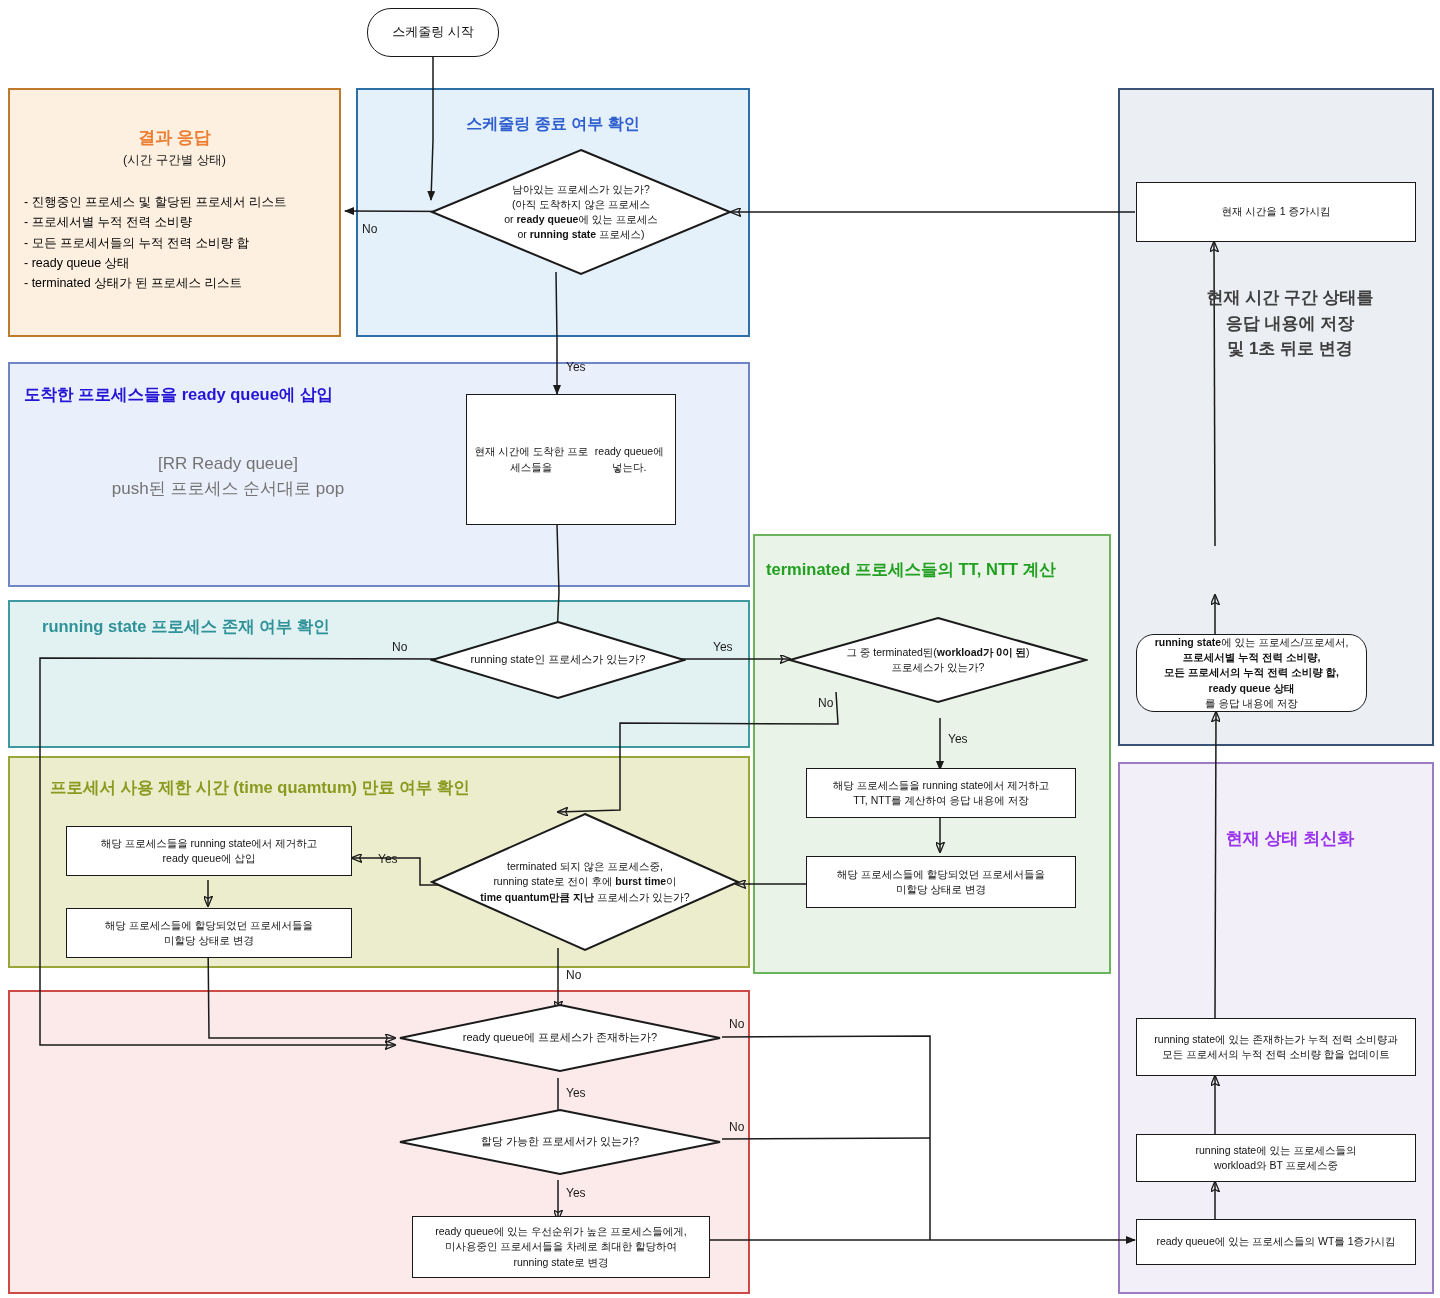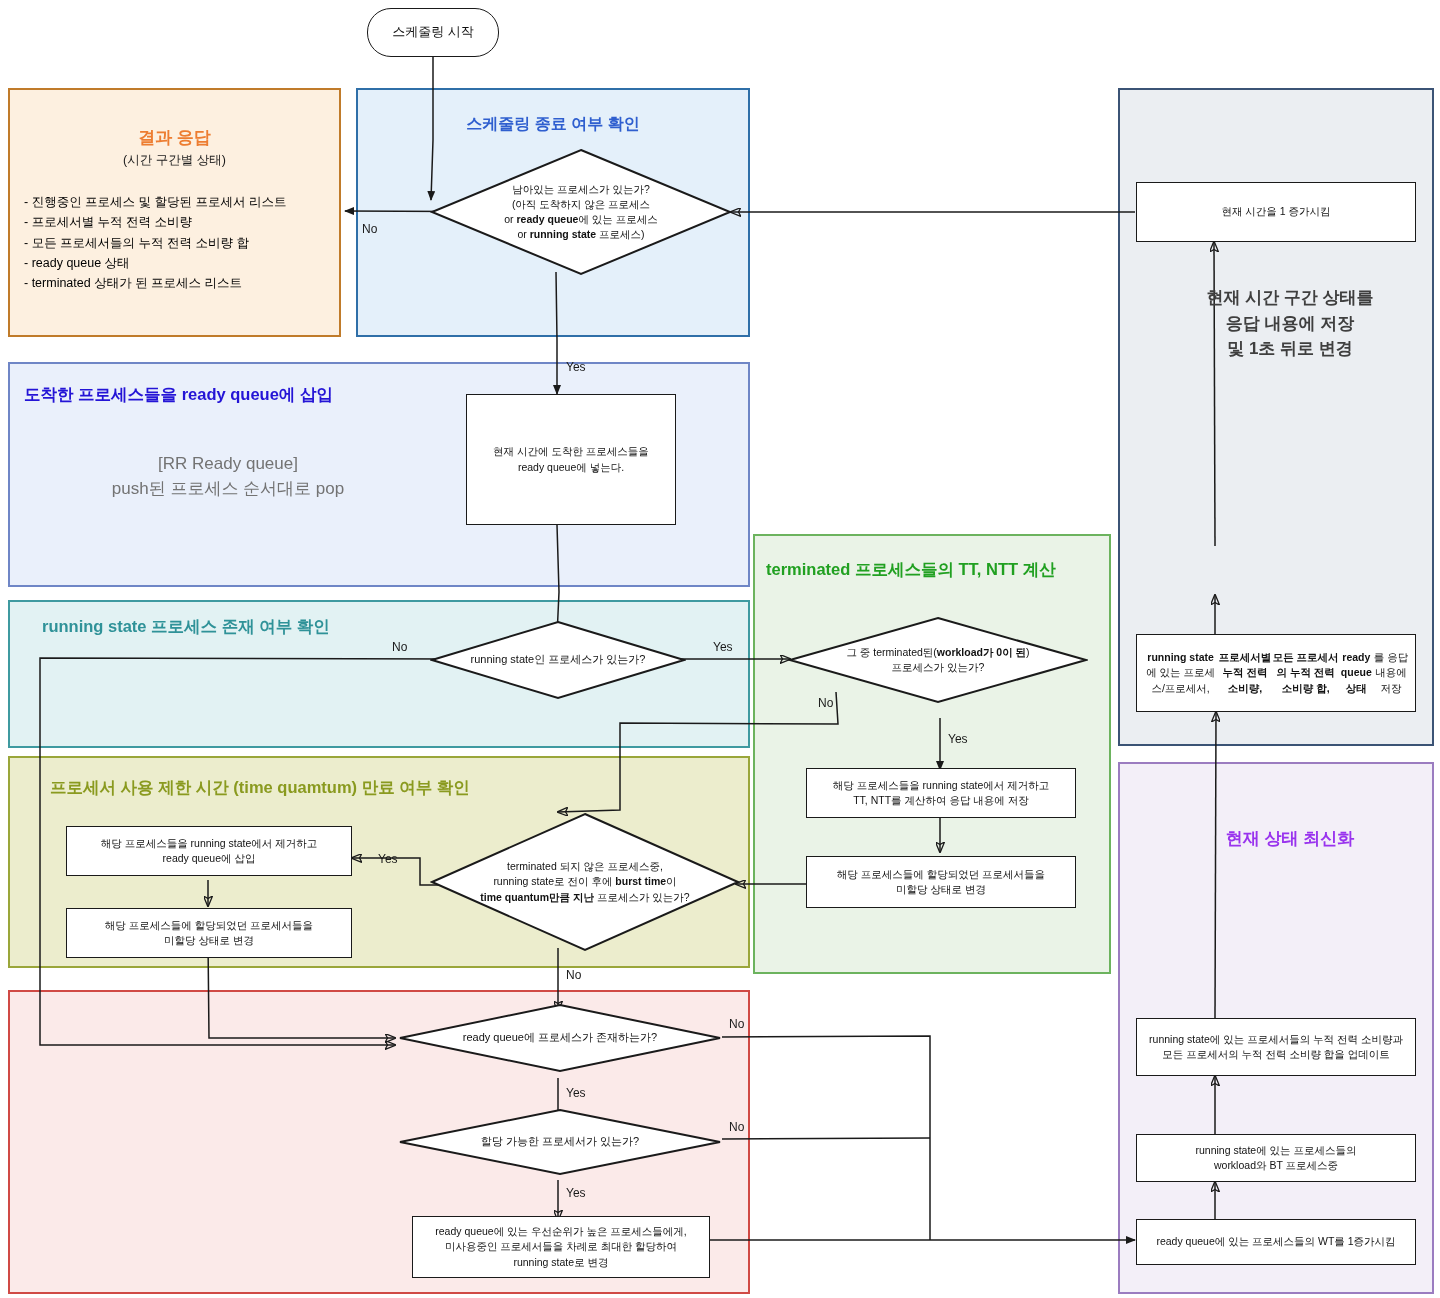"현재 시간에 도착한 프로세스들을" div.node { flex-direction: column -> row }
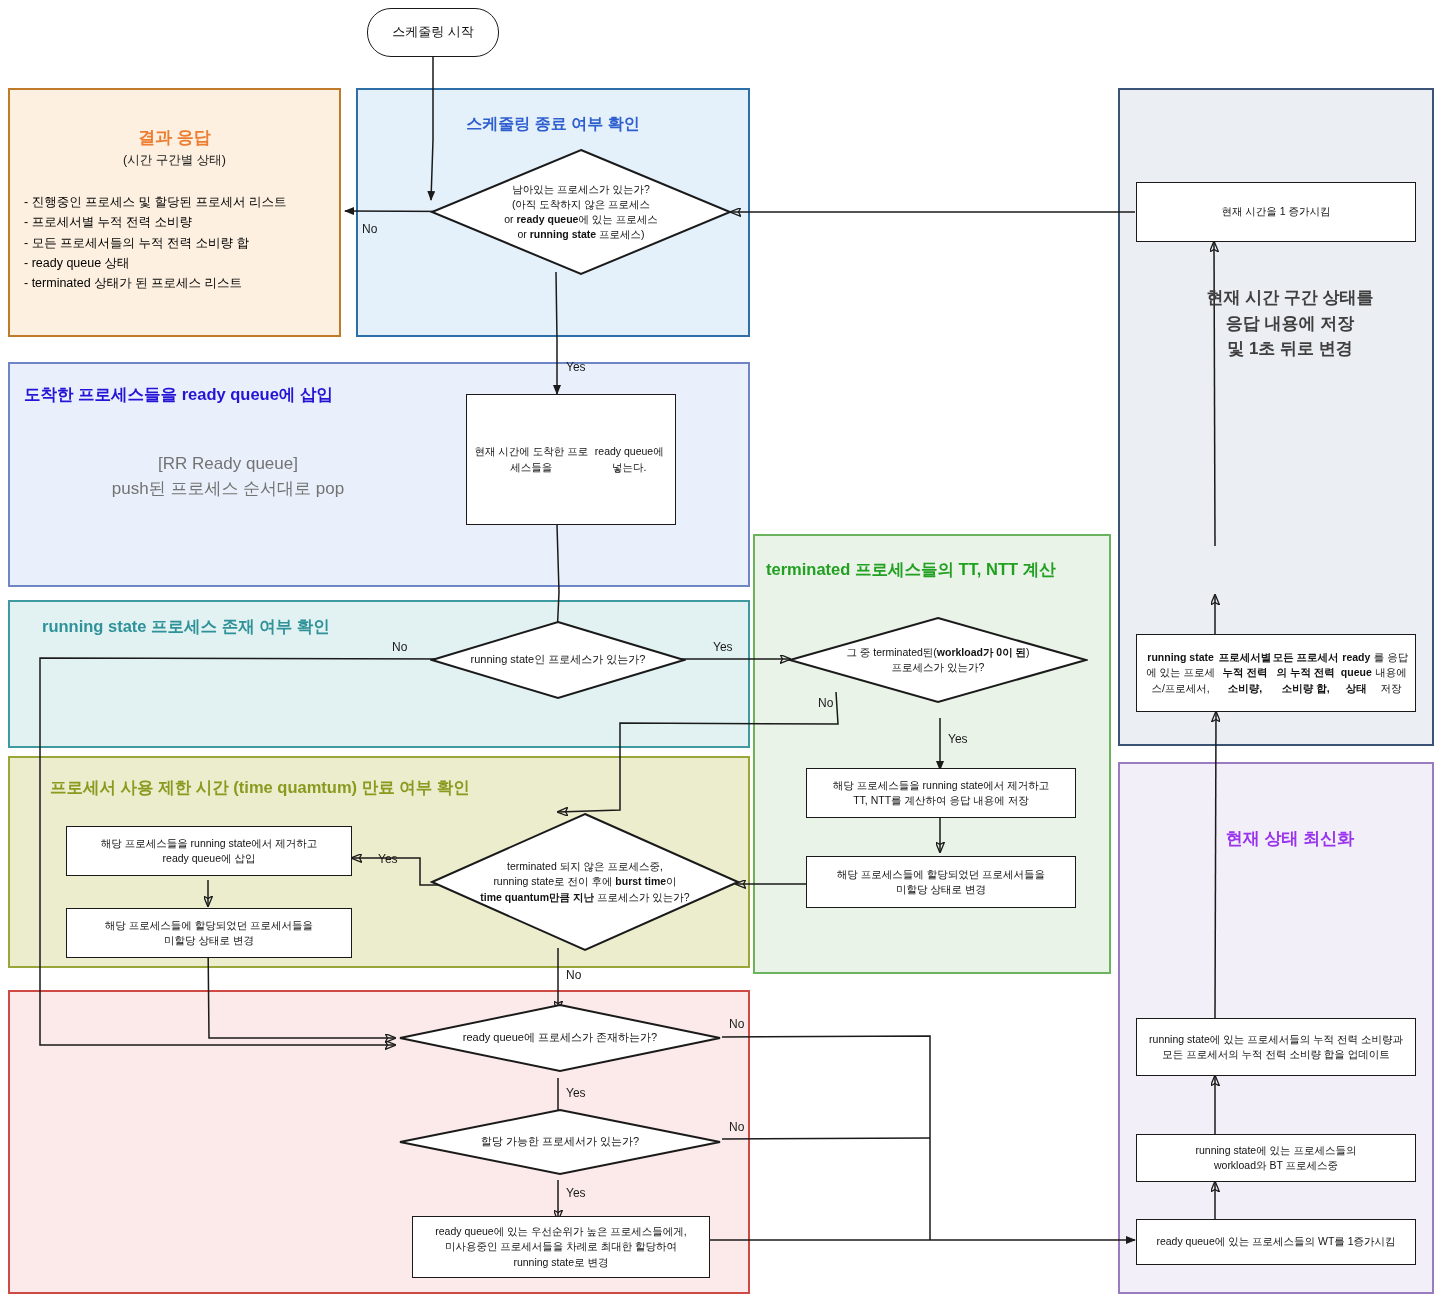"running state에 있는 프로세스/프로세서," div.node { border-radius: none -> 18px; flex-direction: row -> column; width: 280px -> 231px }
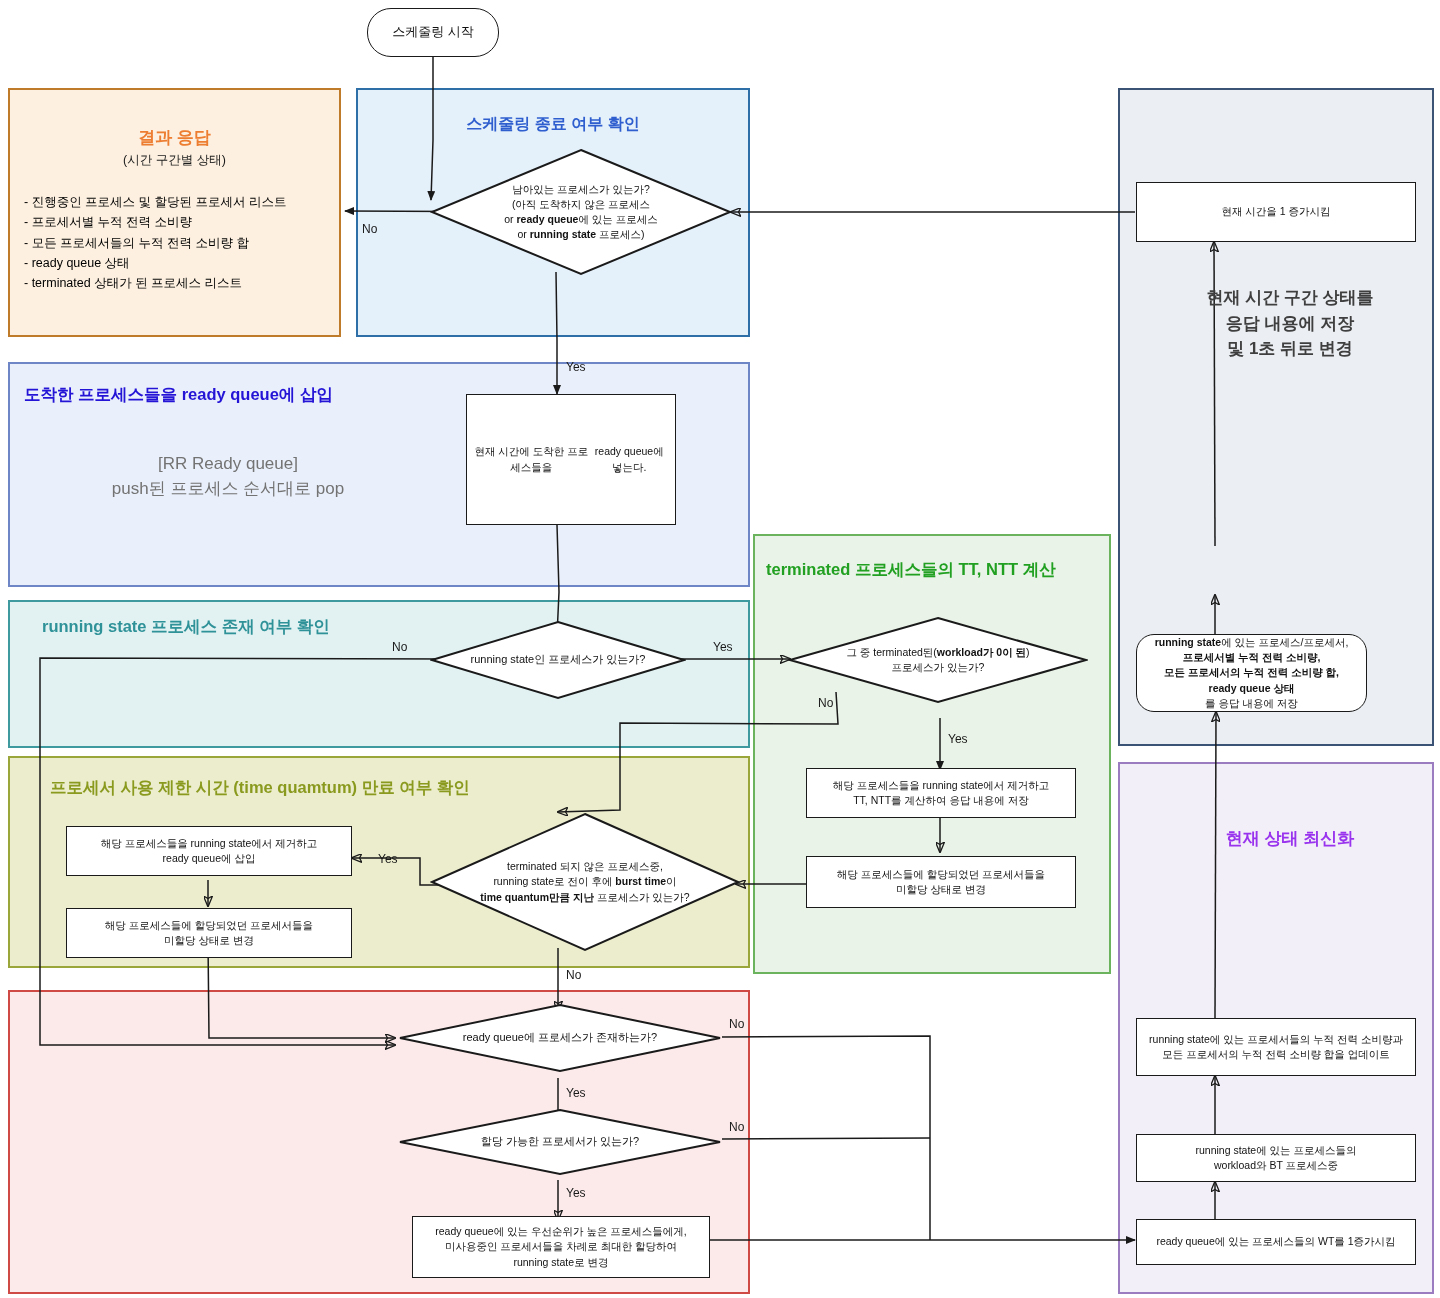"running state에 있는 프로세서들의 누적" span { text: 프로세서들의 -> 존재하는가 }
